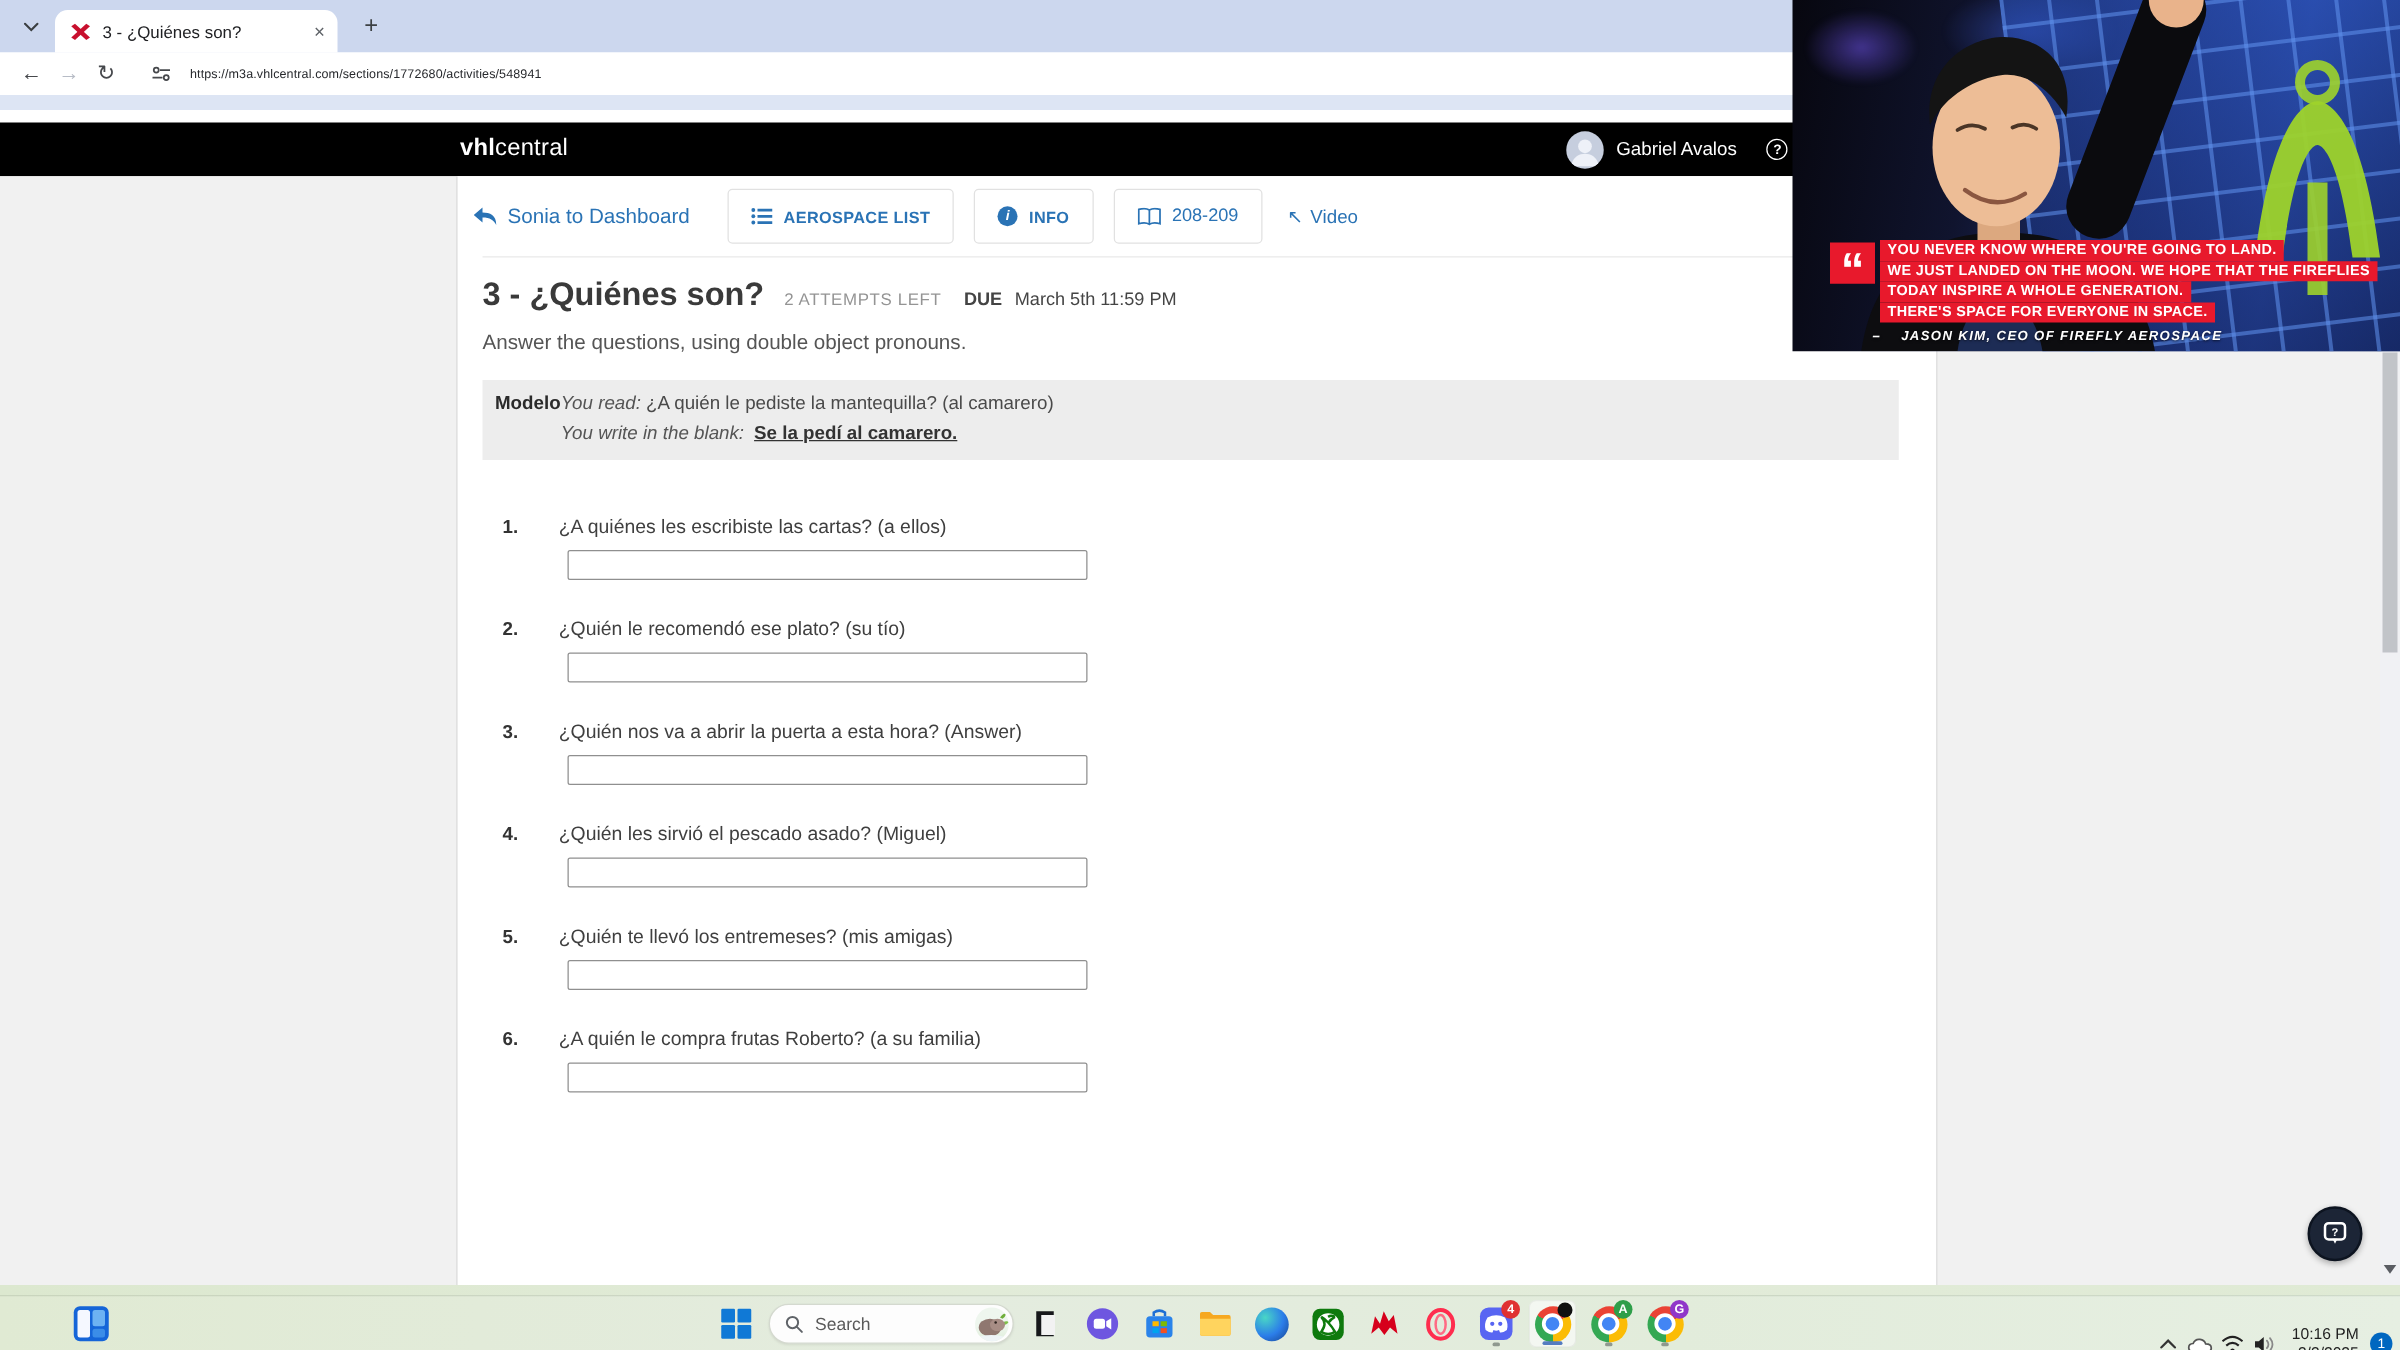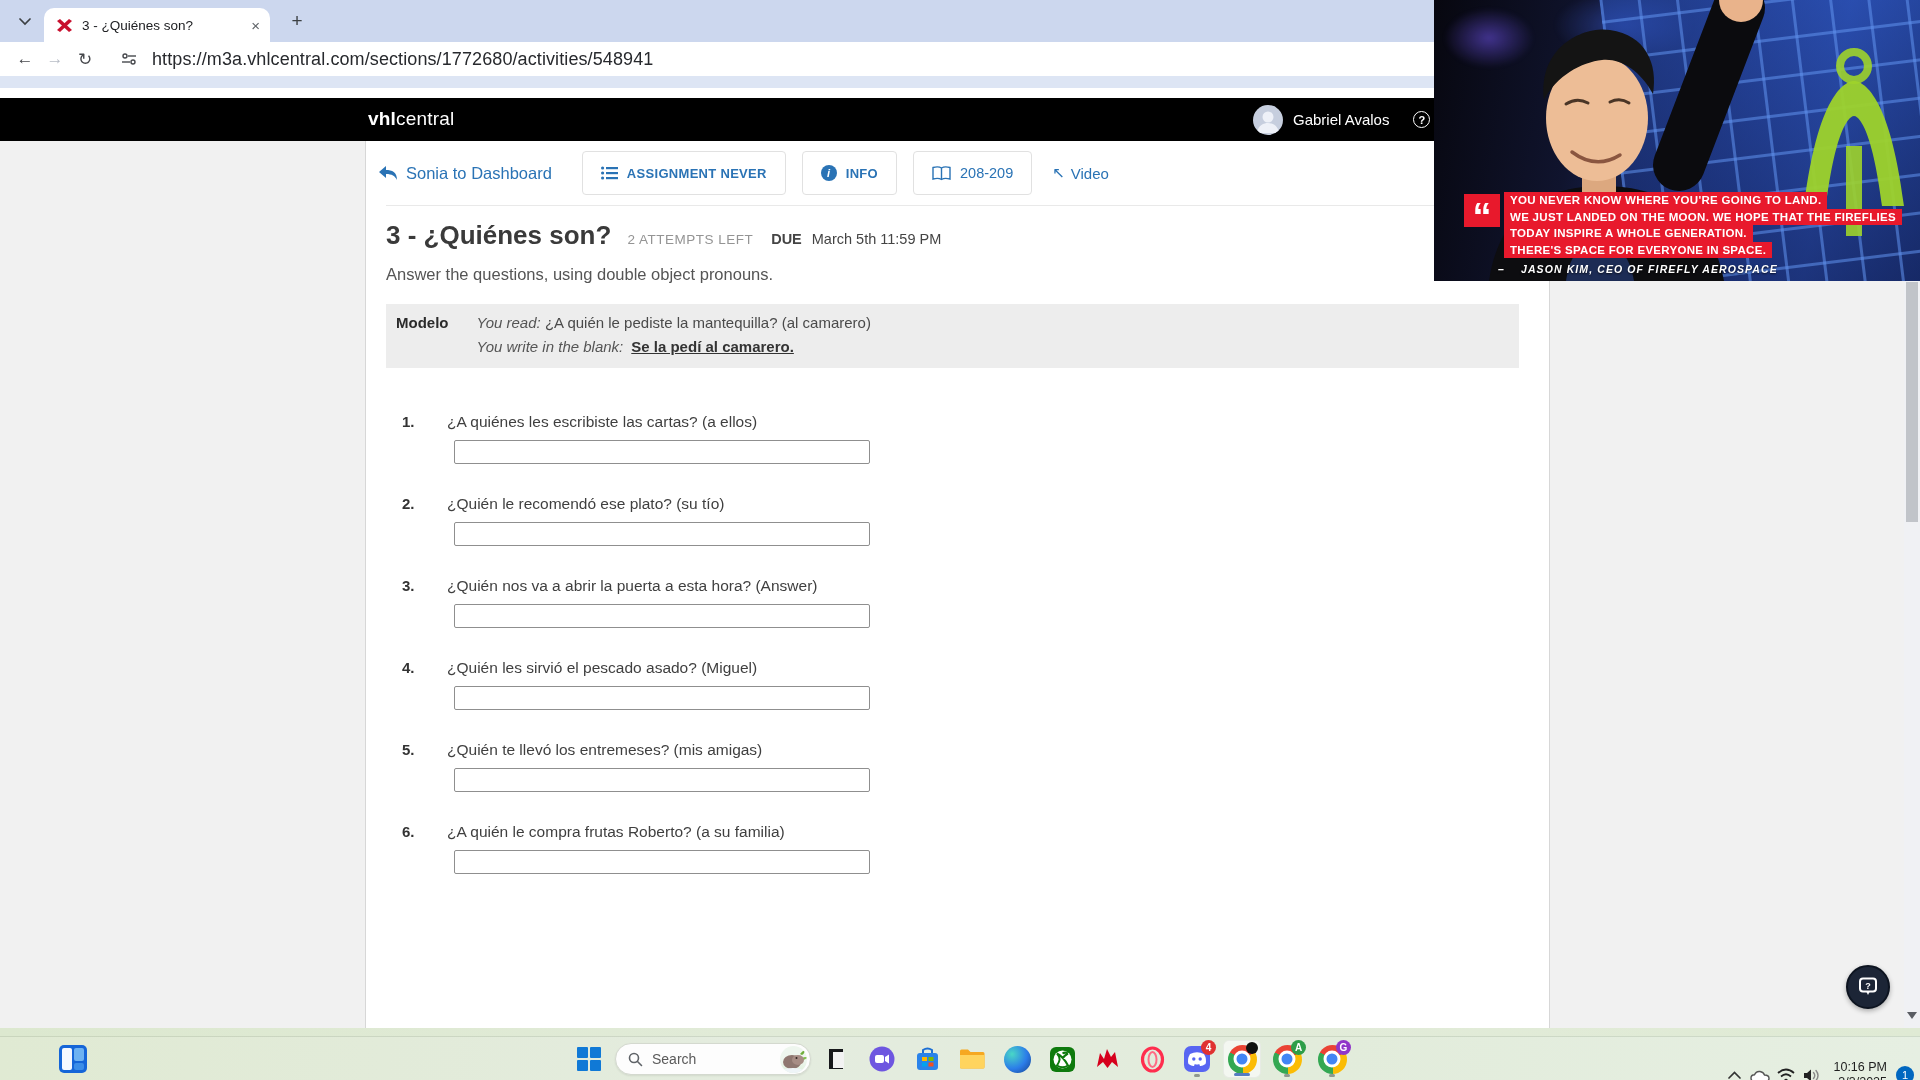"https://m3a.vhlcentral.com/sections/1772" .url-text { font-size: 18px -> 10px }
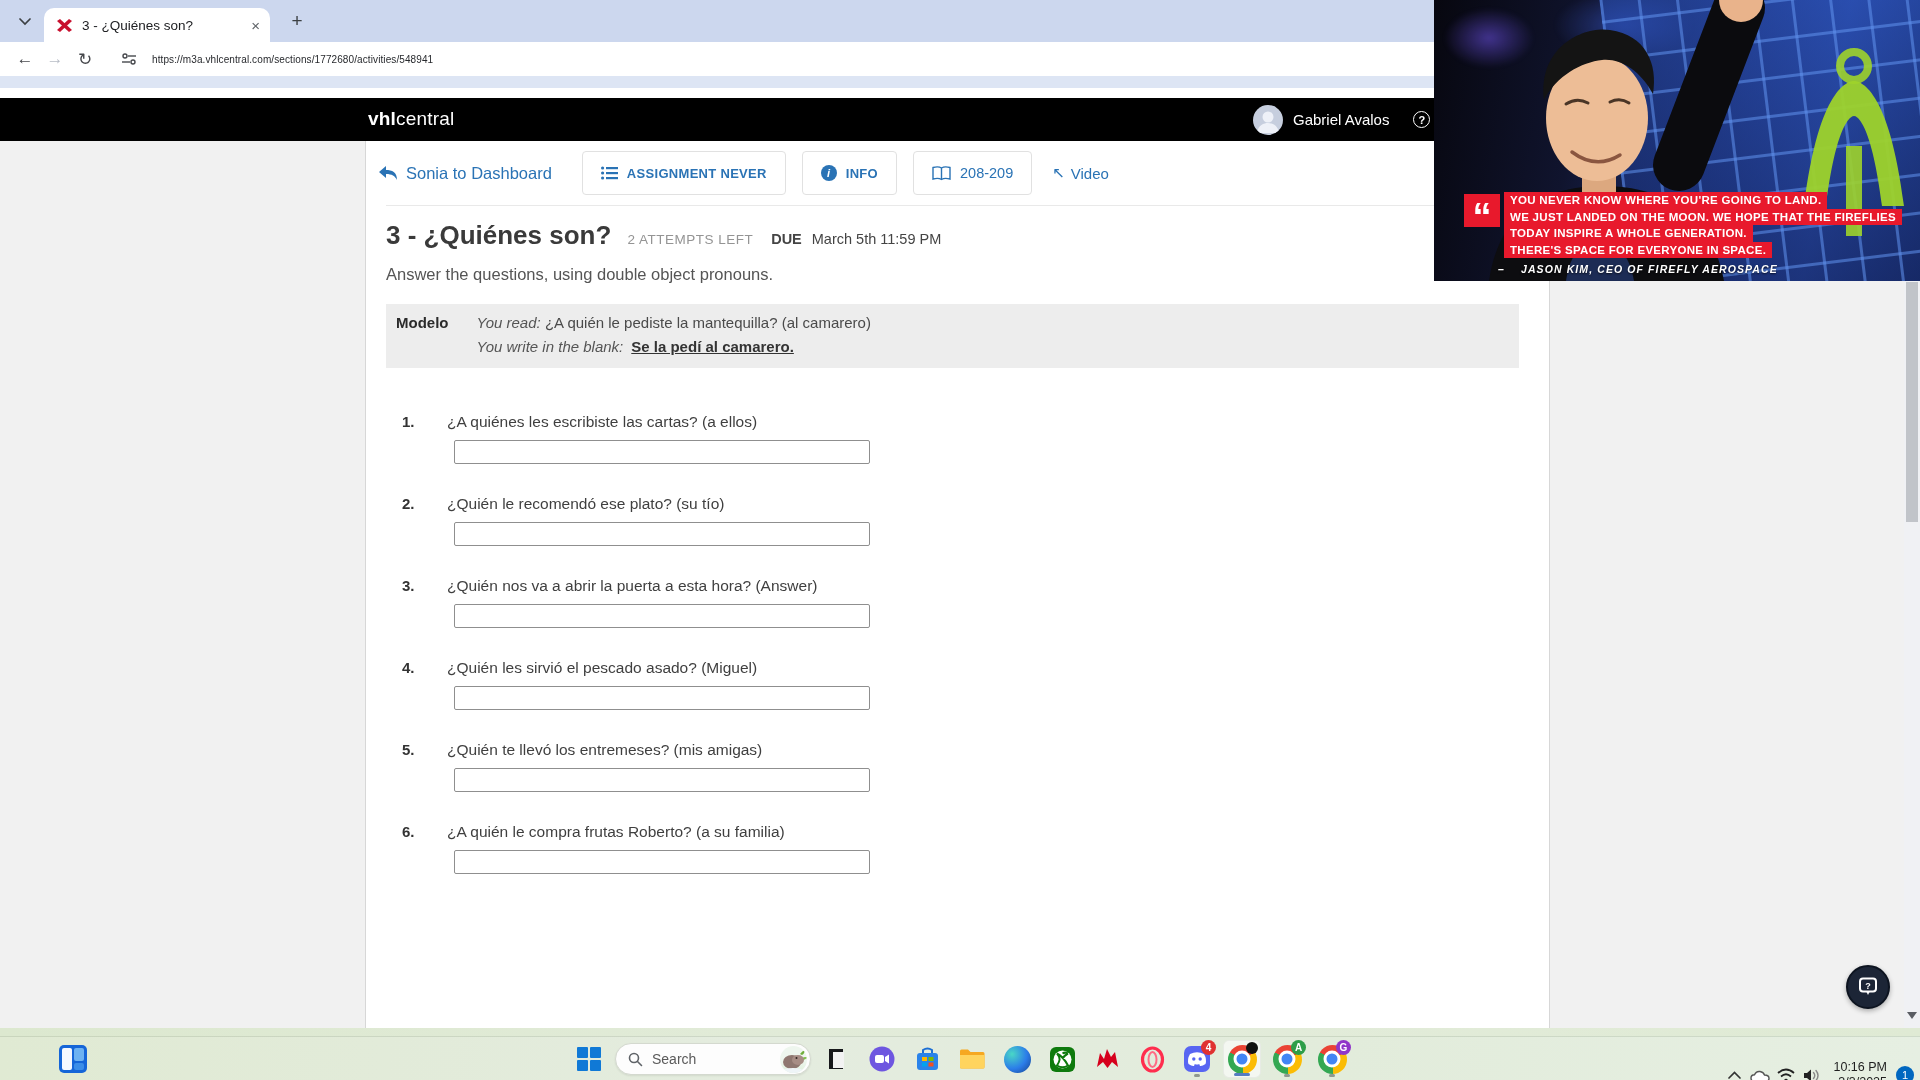"ASSIGNMENT NEVER" span { text: ASSIGNMENT NEVER -> AEROSPACE LIST }
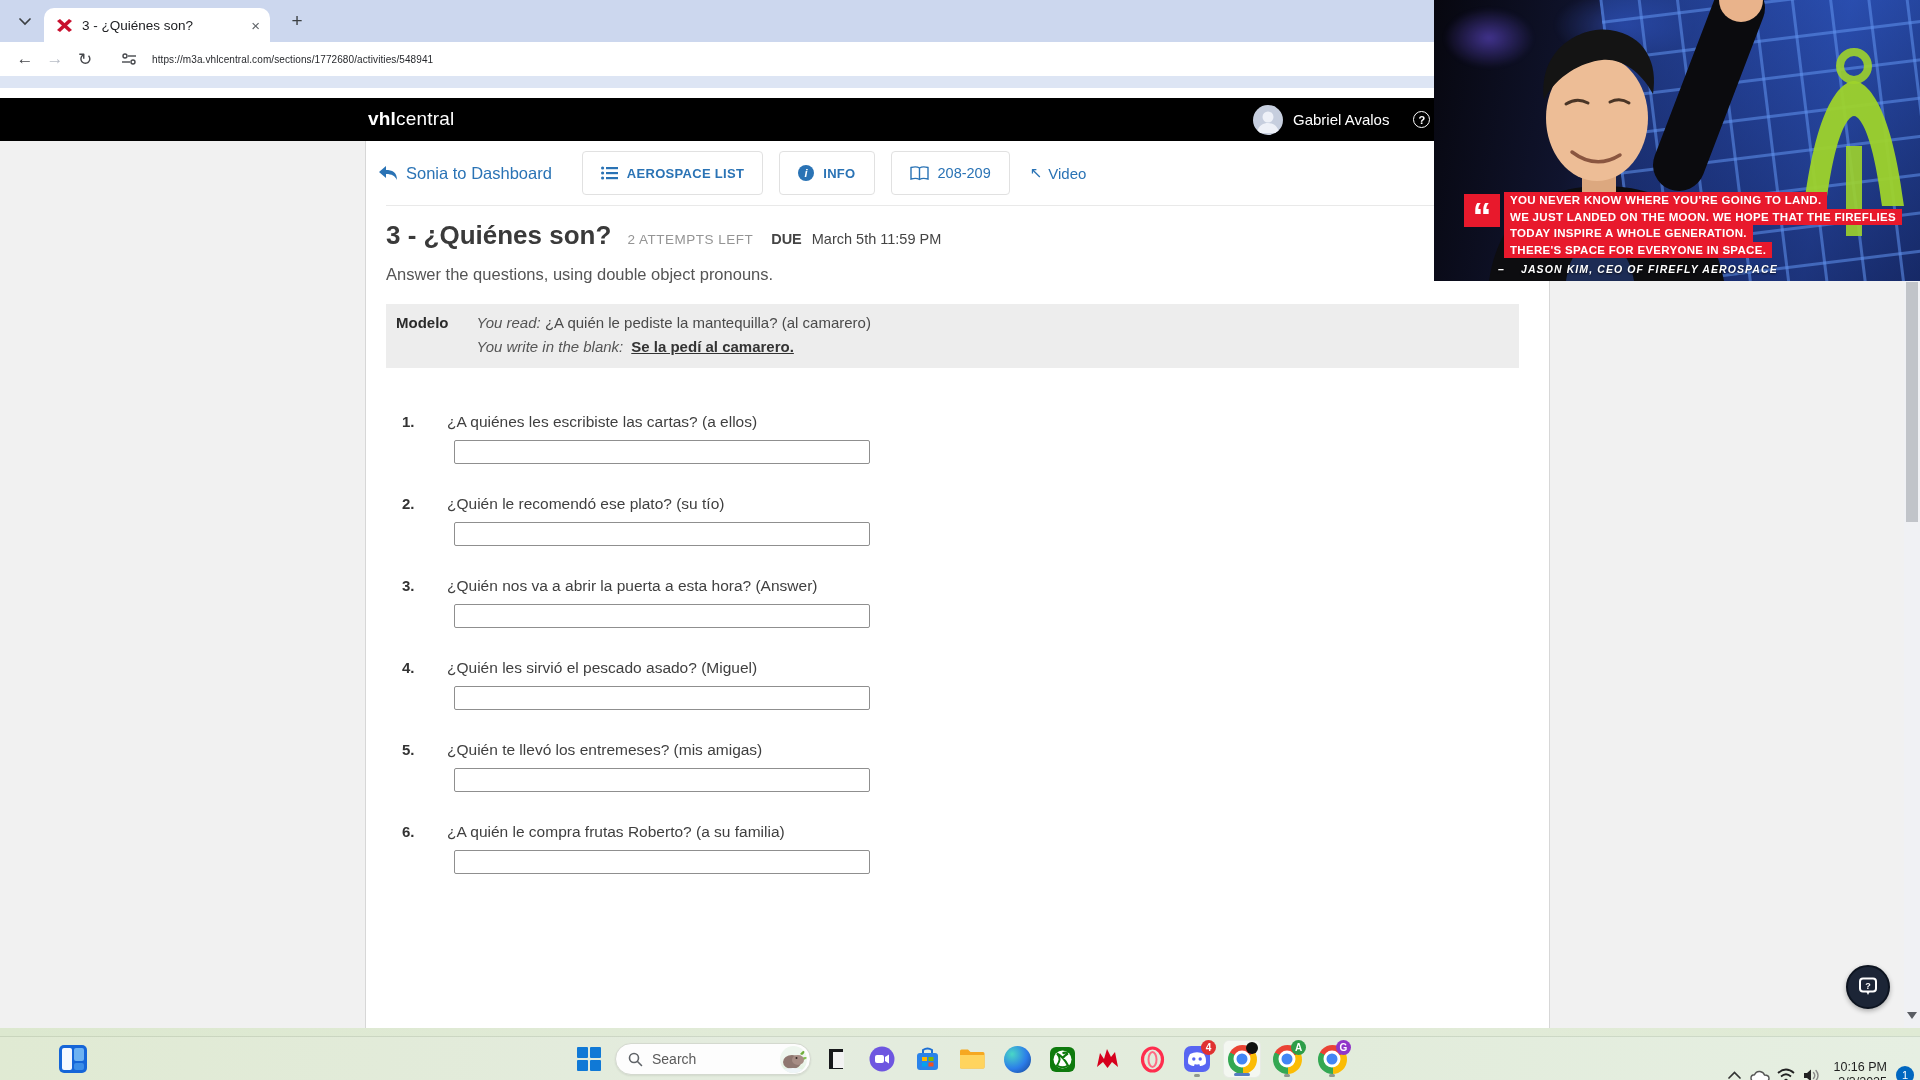"Modelo" .modelo { gap: 28px -> 0 }
